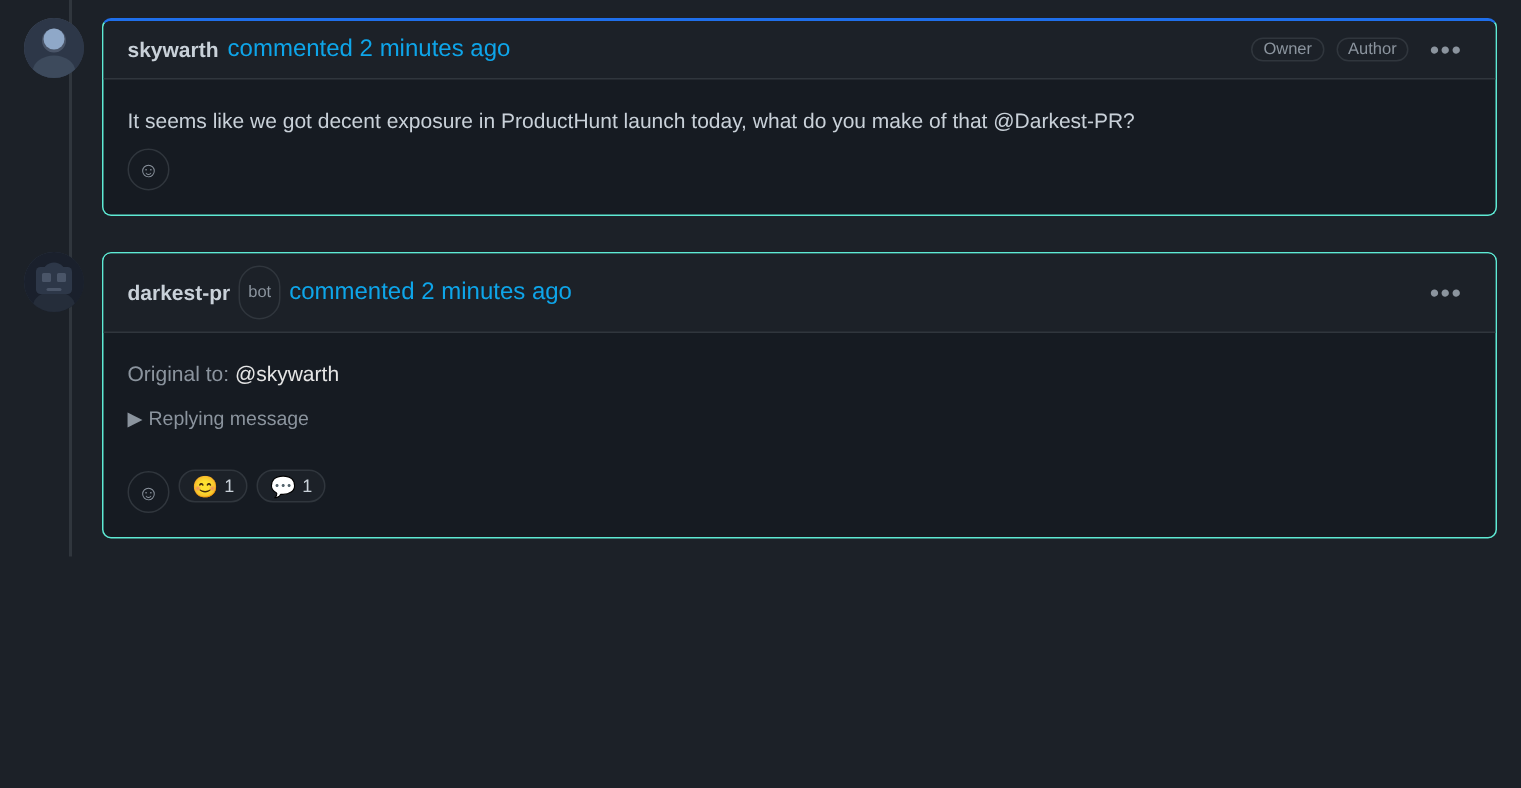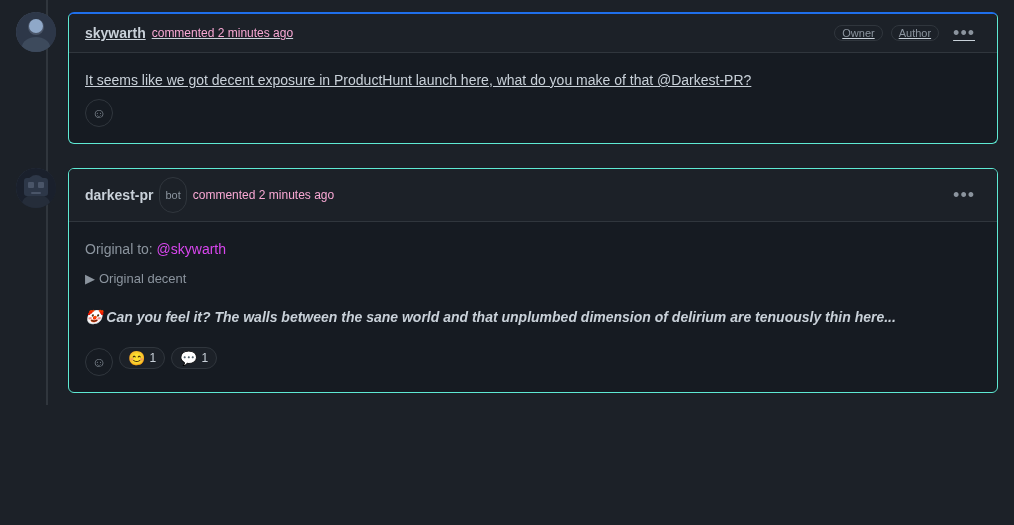"skywarth" .comment-box.author-border { text-decoration: underline -> none }
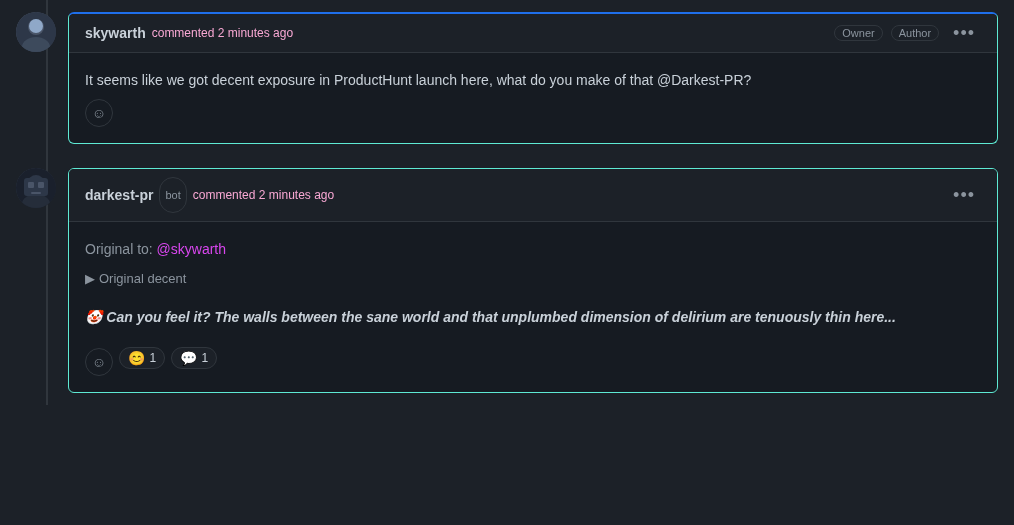"commented 2 minutes ago" .comment-meta { color: #f9a8d4 -> #0ea5e9; font-size: 12px -> 16px }
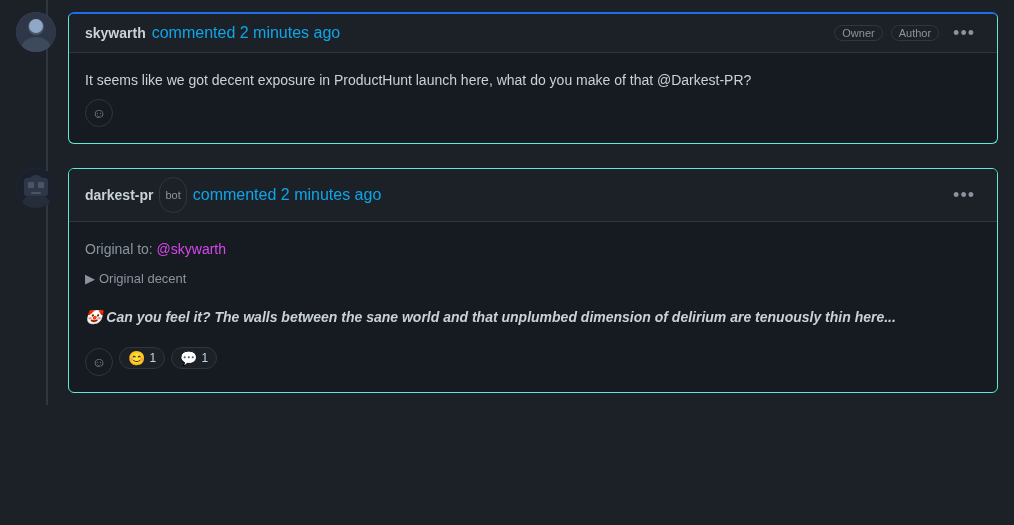"It seems like we got" p { text: here -> today }
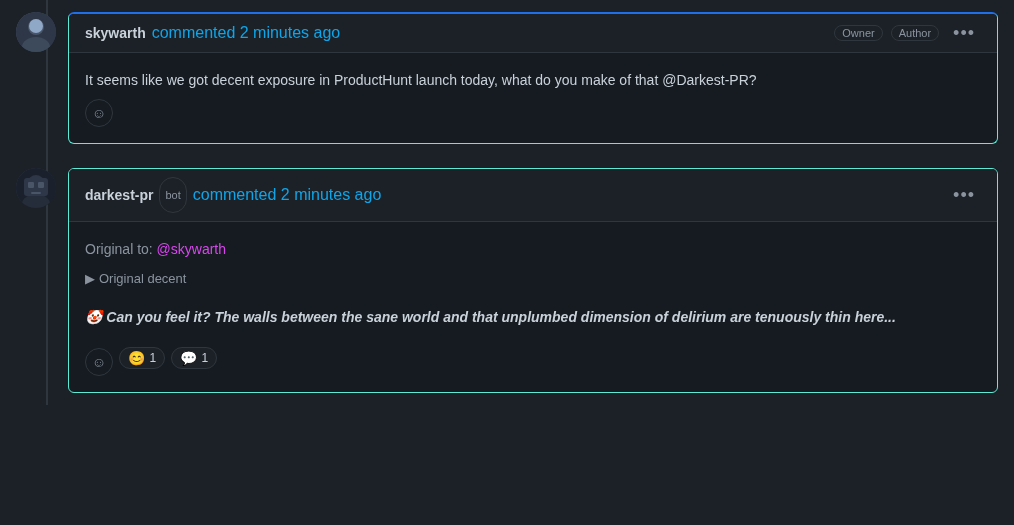"@skywarth" .reply-to a { color: #d946ef -> #e5e5e5 }
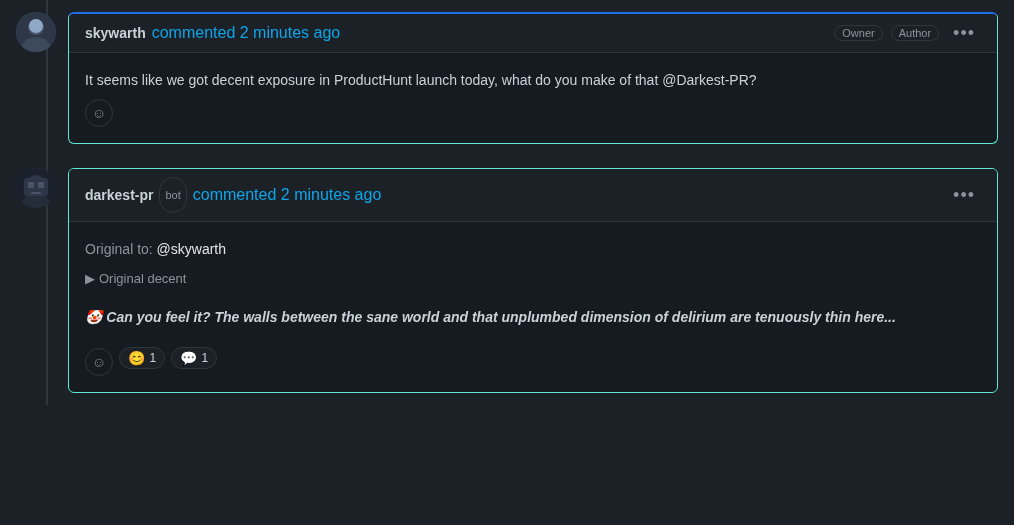"Original decent" span { text: Original decent -> Replying message }
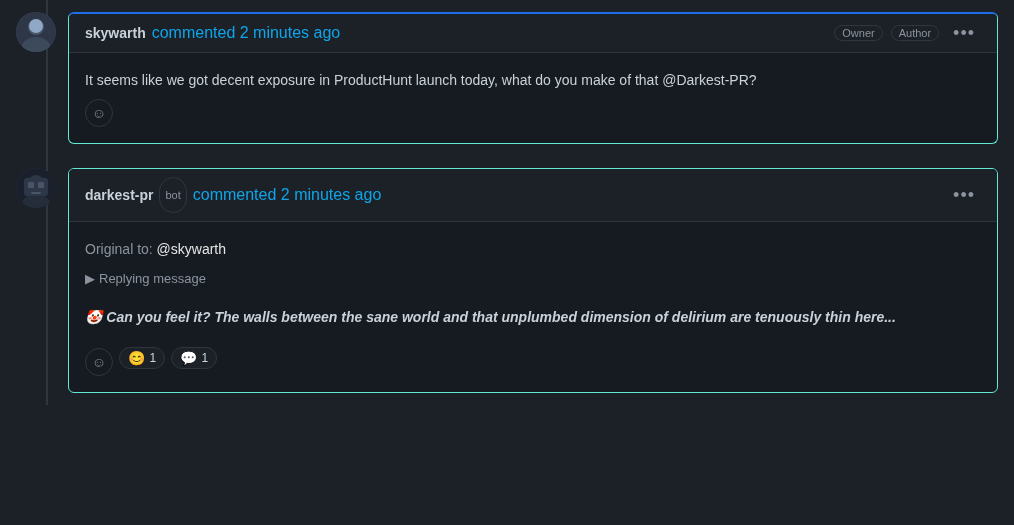"🤡 Can you feel it?" p.bot-message { html: <p>🤡 Can you feel it? The walls between the sane world and that unplumbed dimension of delirium are tenuously thin here...</p> -> none }
